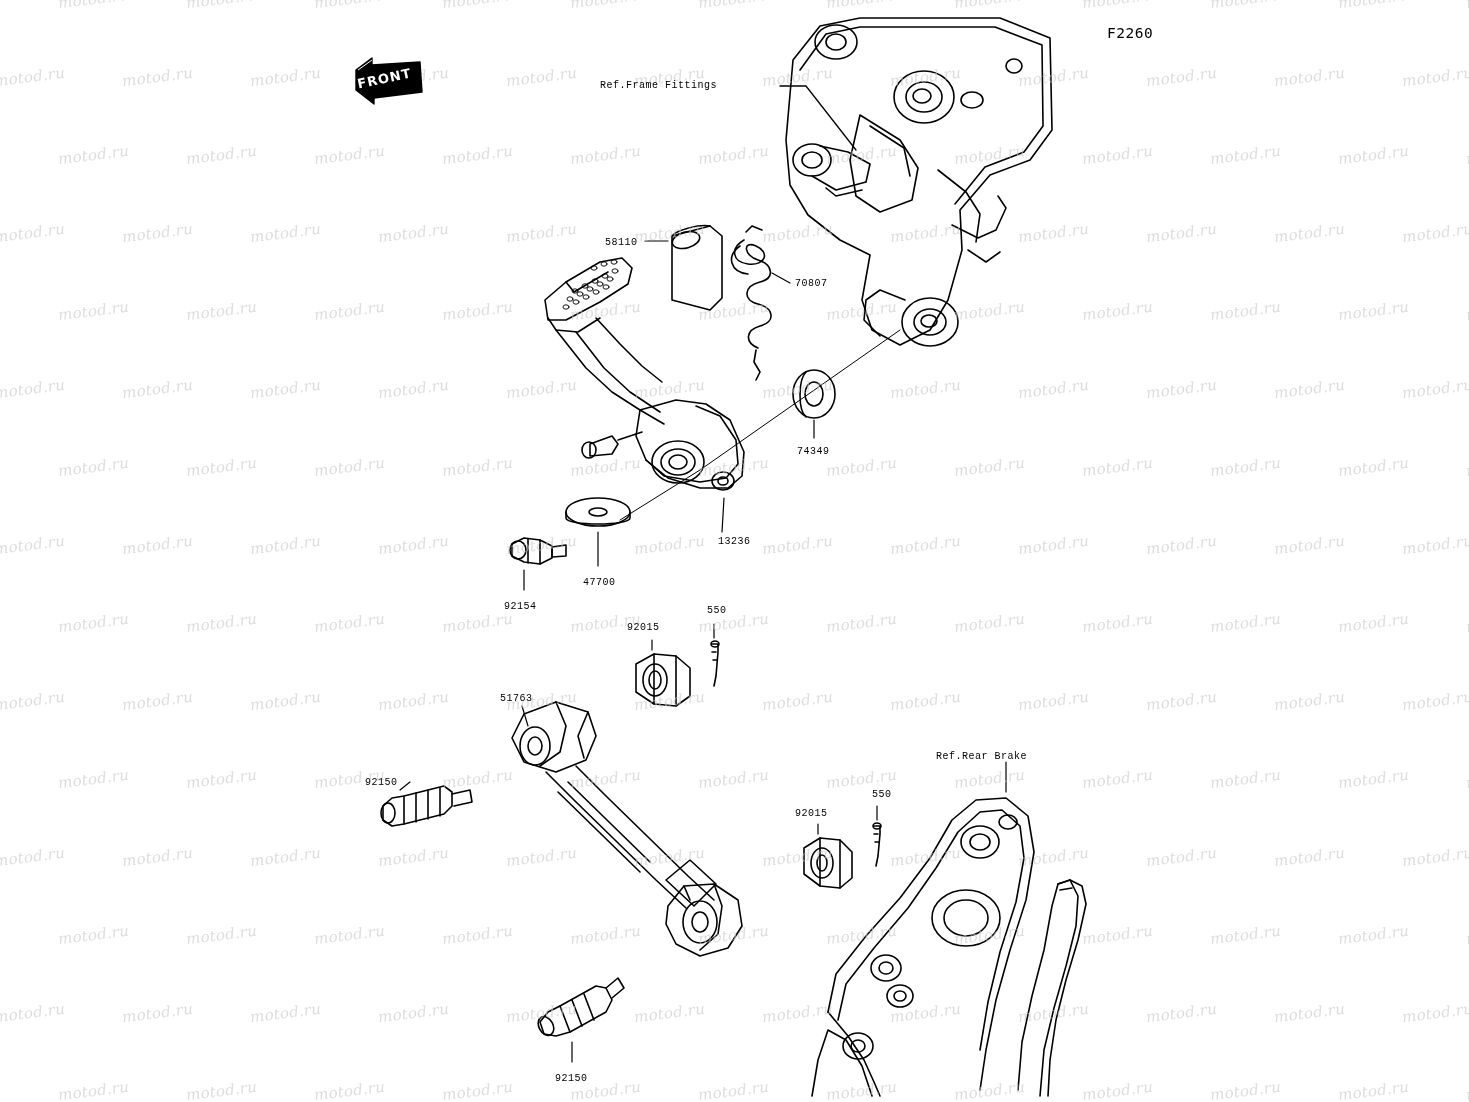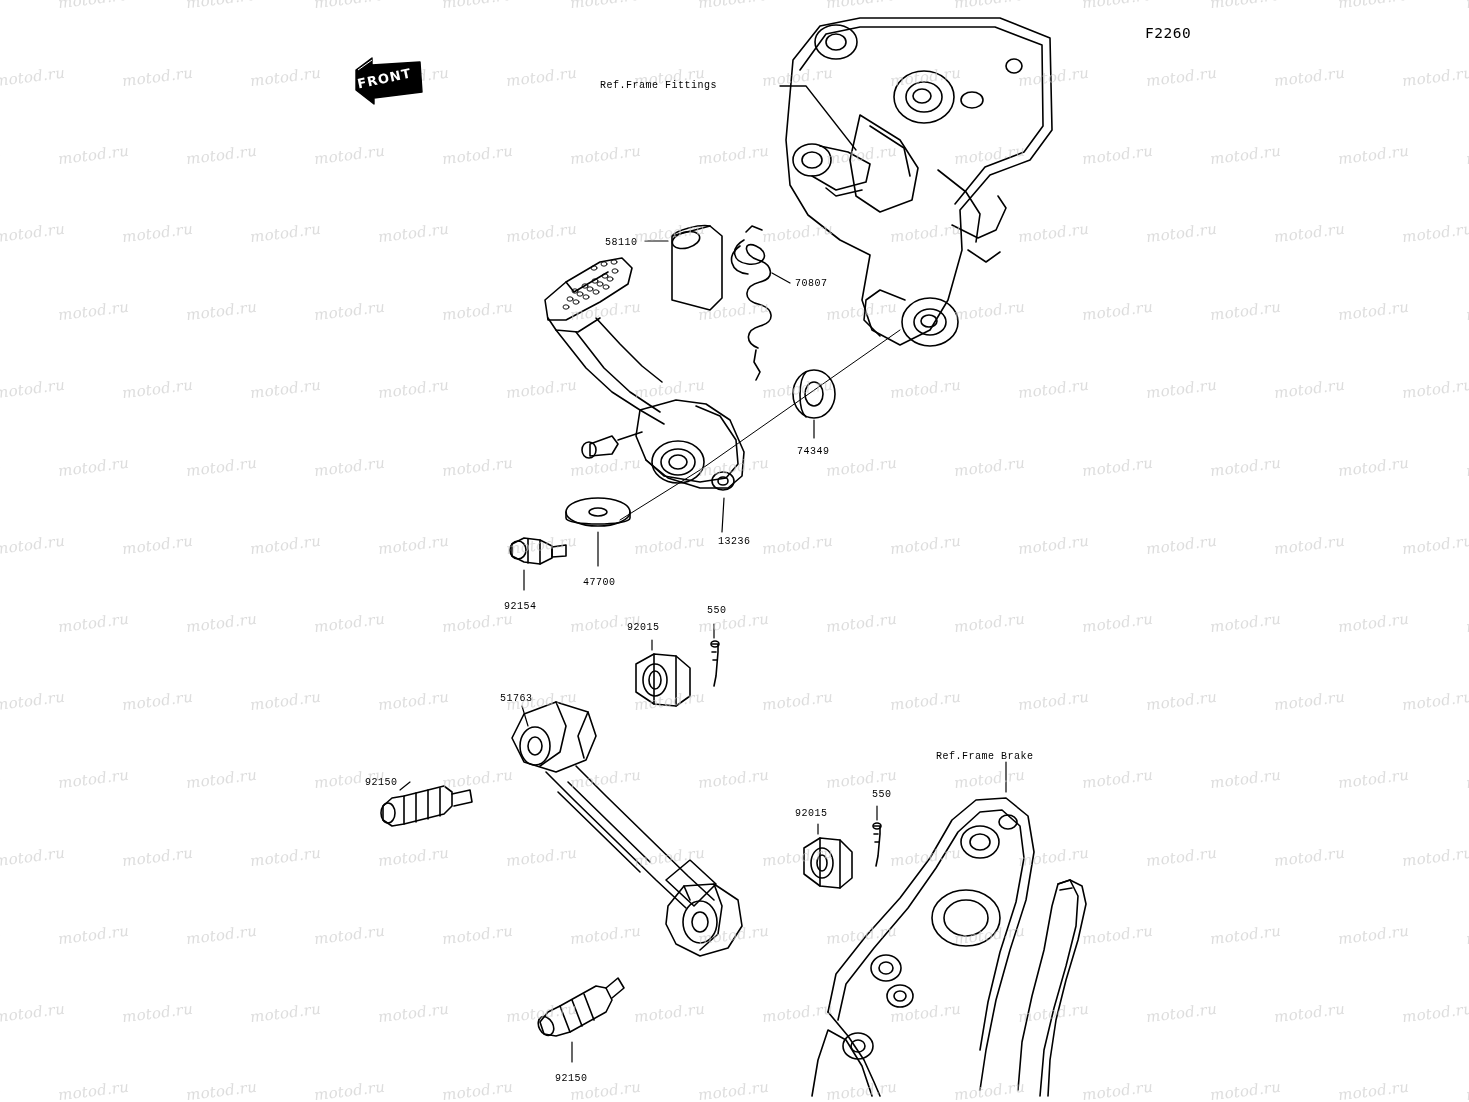"F2260" div.diagram-code { left: 1145px -> 1107px }
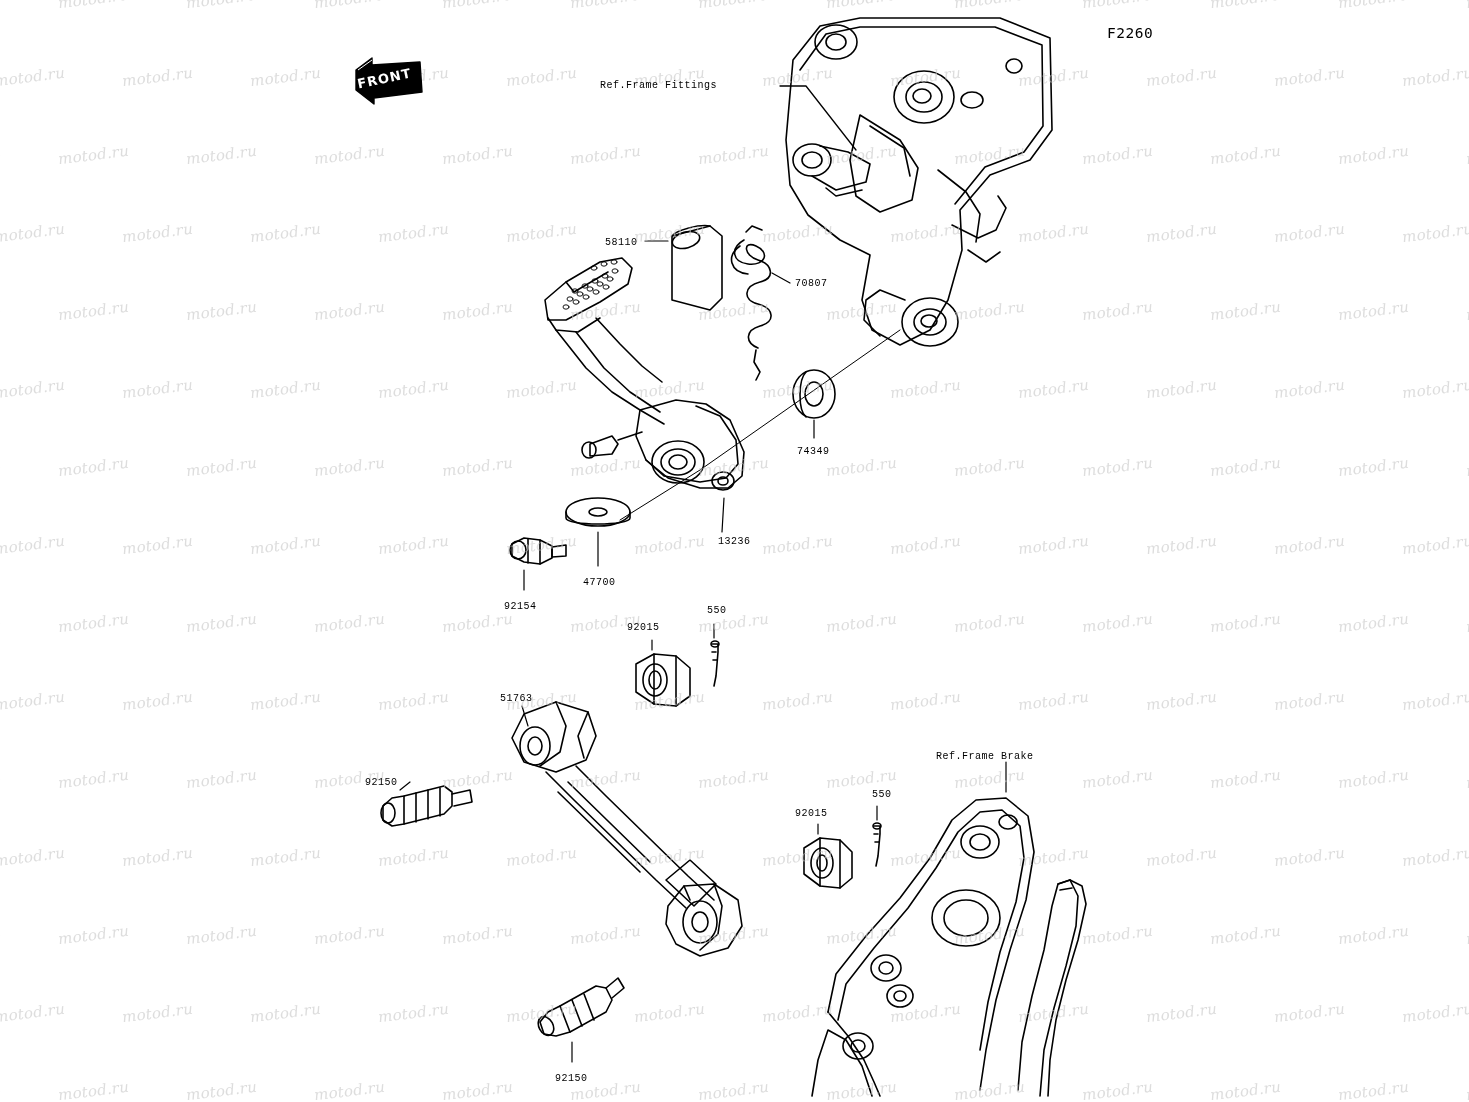"Ref.Frame Brake" div.lbl { text: Ref.Frame -> Ref.Rear }
